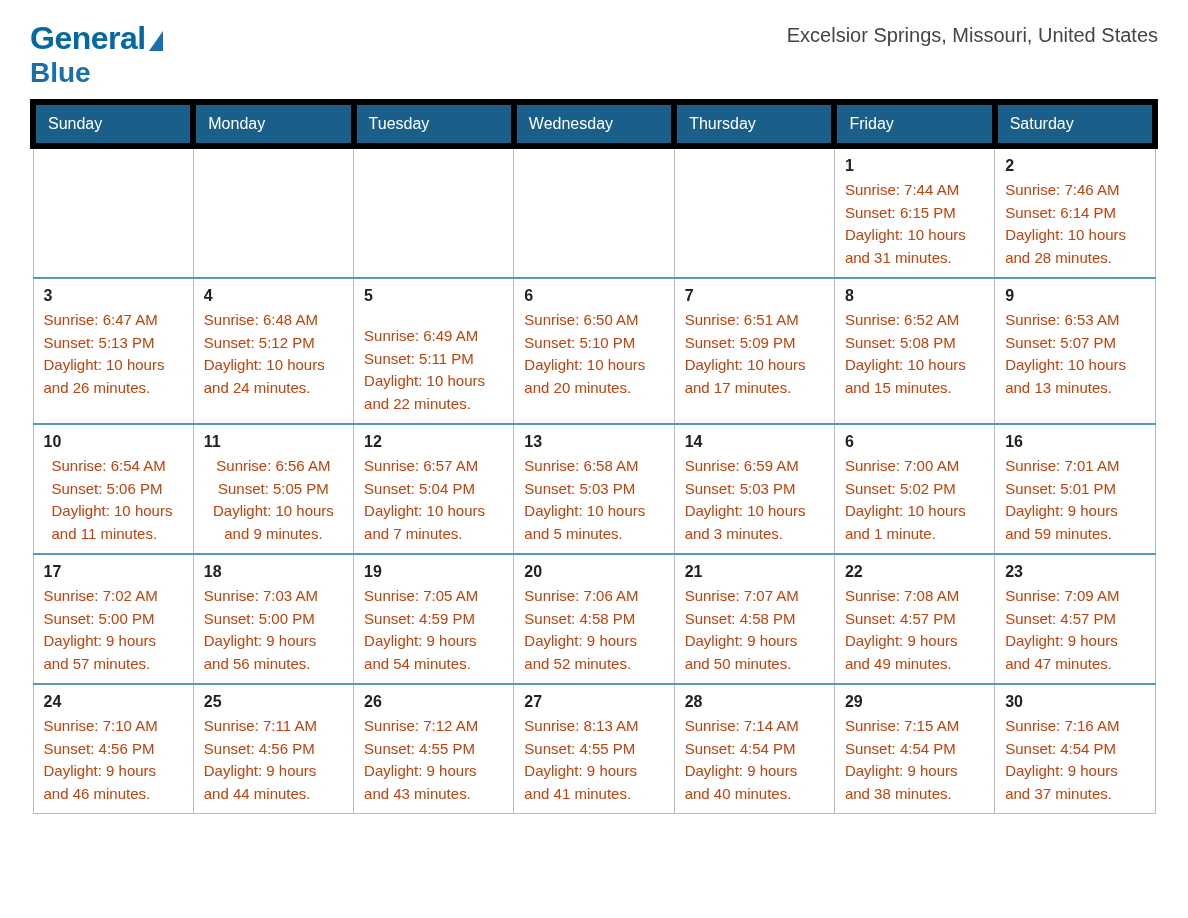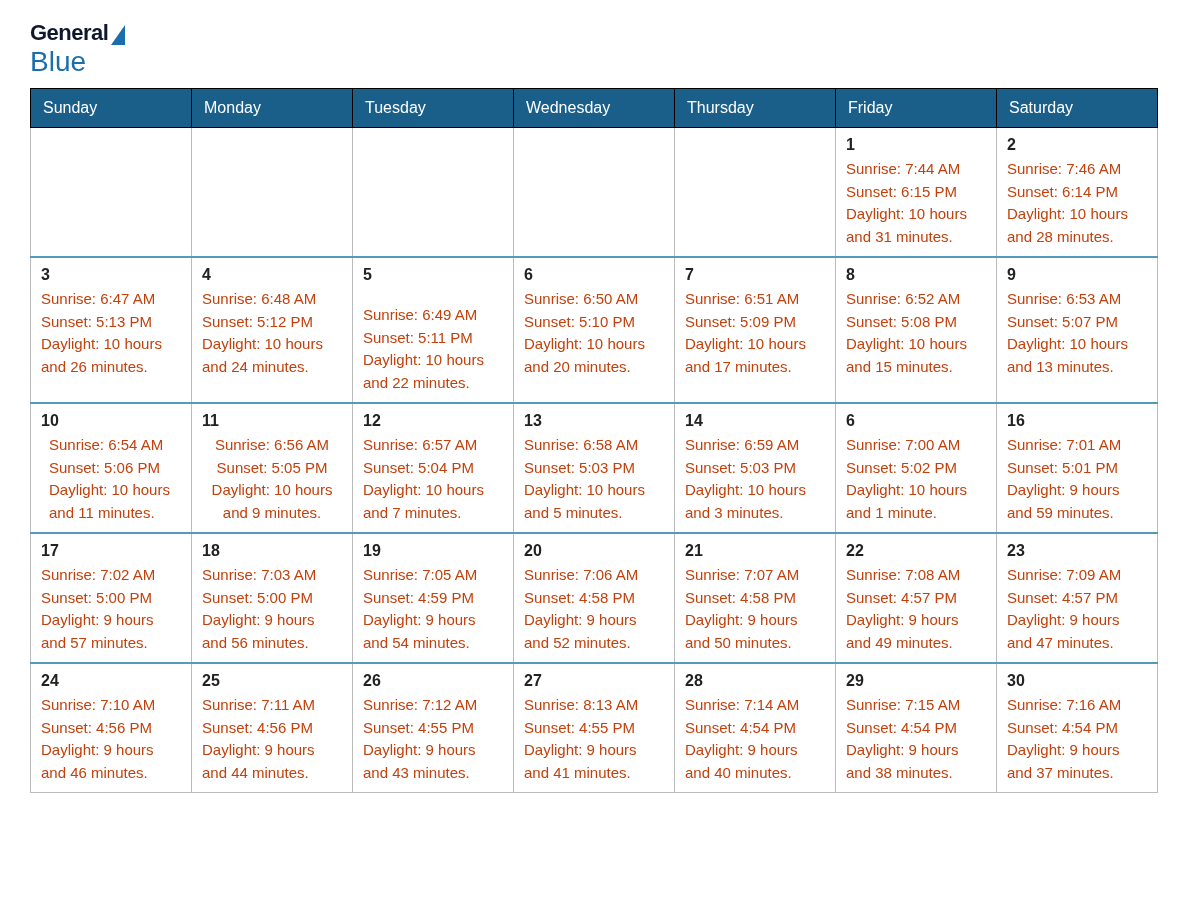"General" .logo-general { color: #0f172a -> #0369a1; font-size: 22px -> 32px }
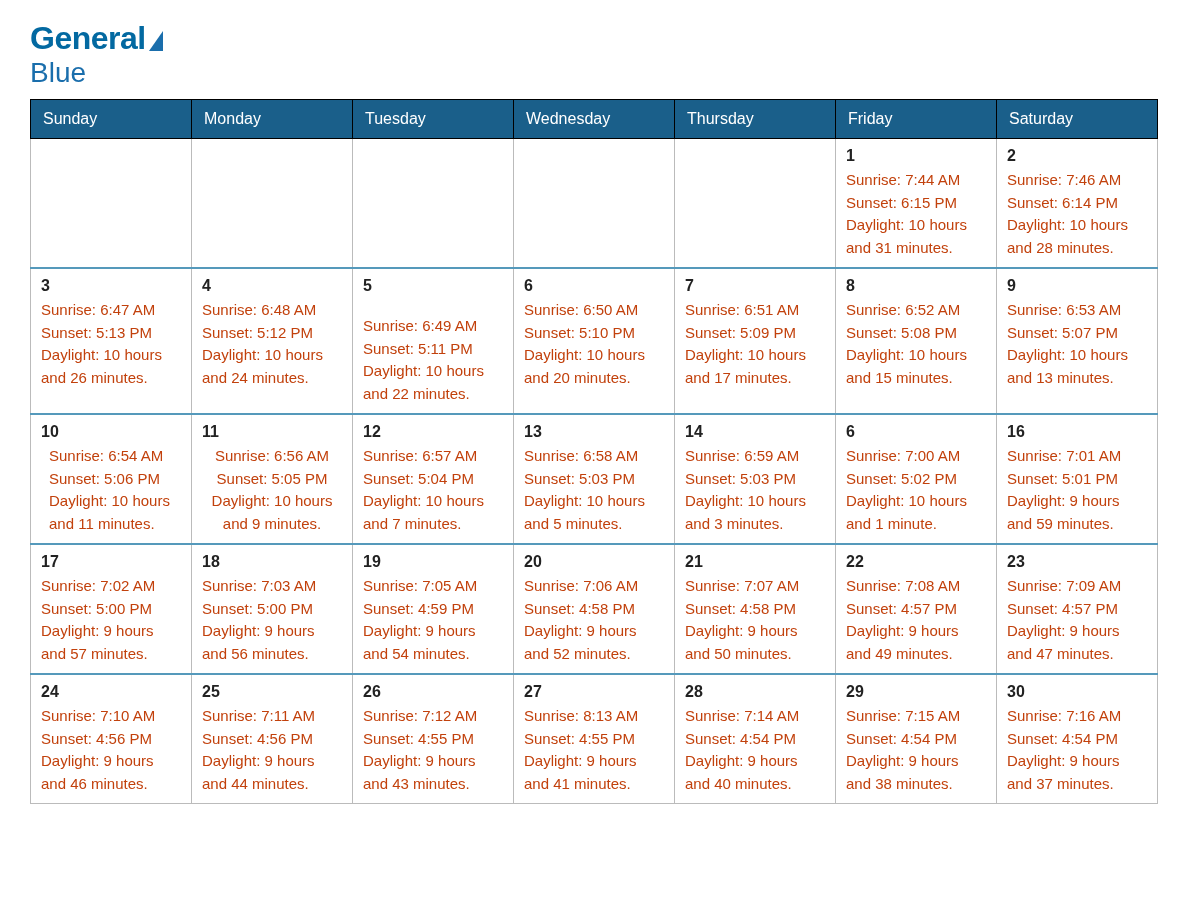"Excelsior Springs, Missouri, United" div.location-subtitle { html: none -> <div>Excelsior Springs, Missouri, United States</div> }
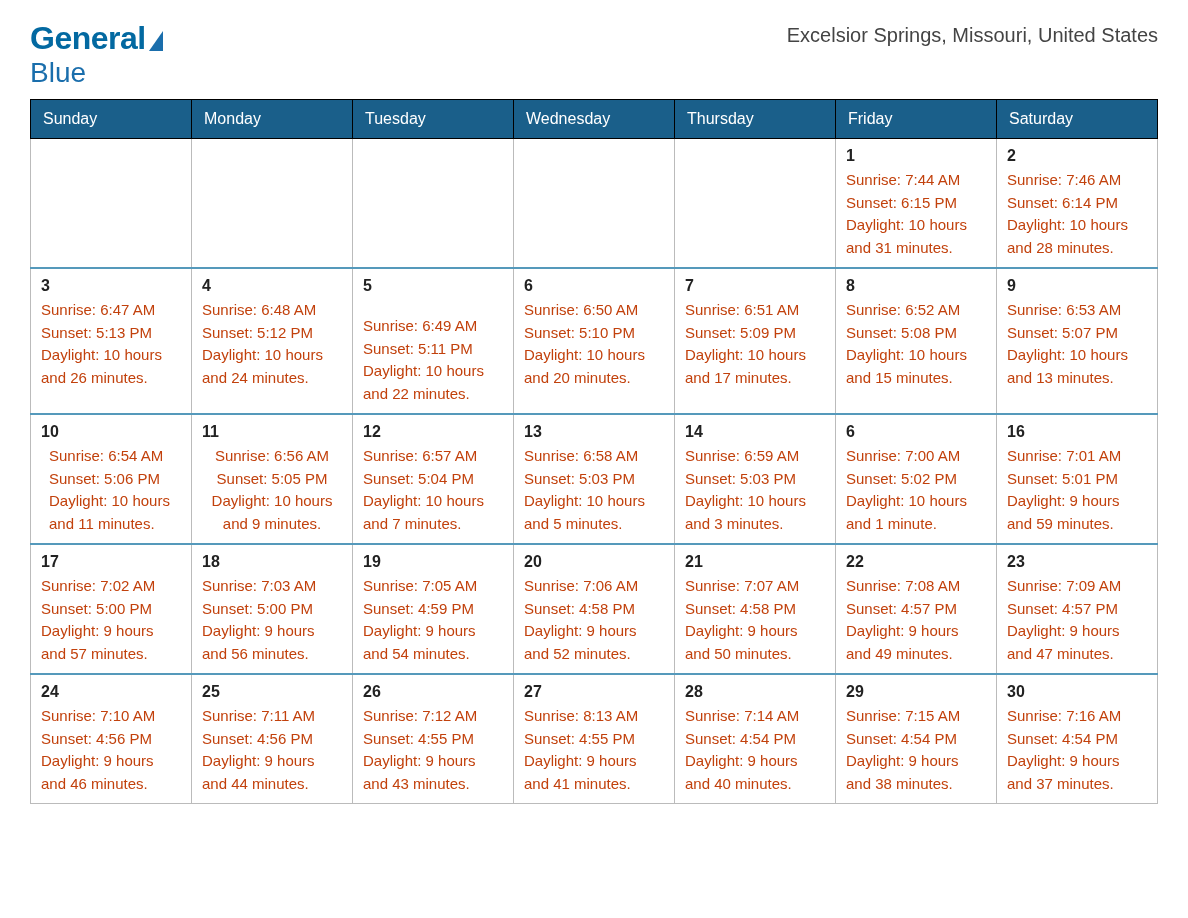"Blue" .logo-blue-line { font-weight: normal -> bold }
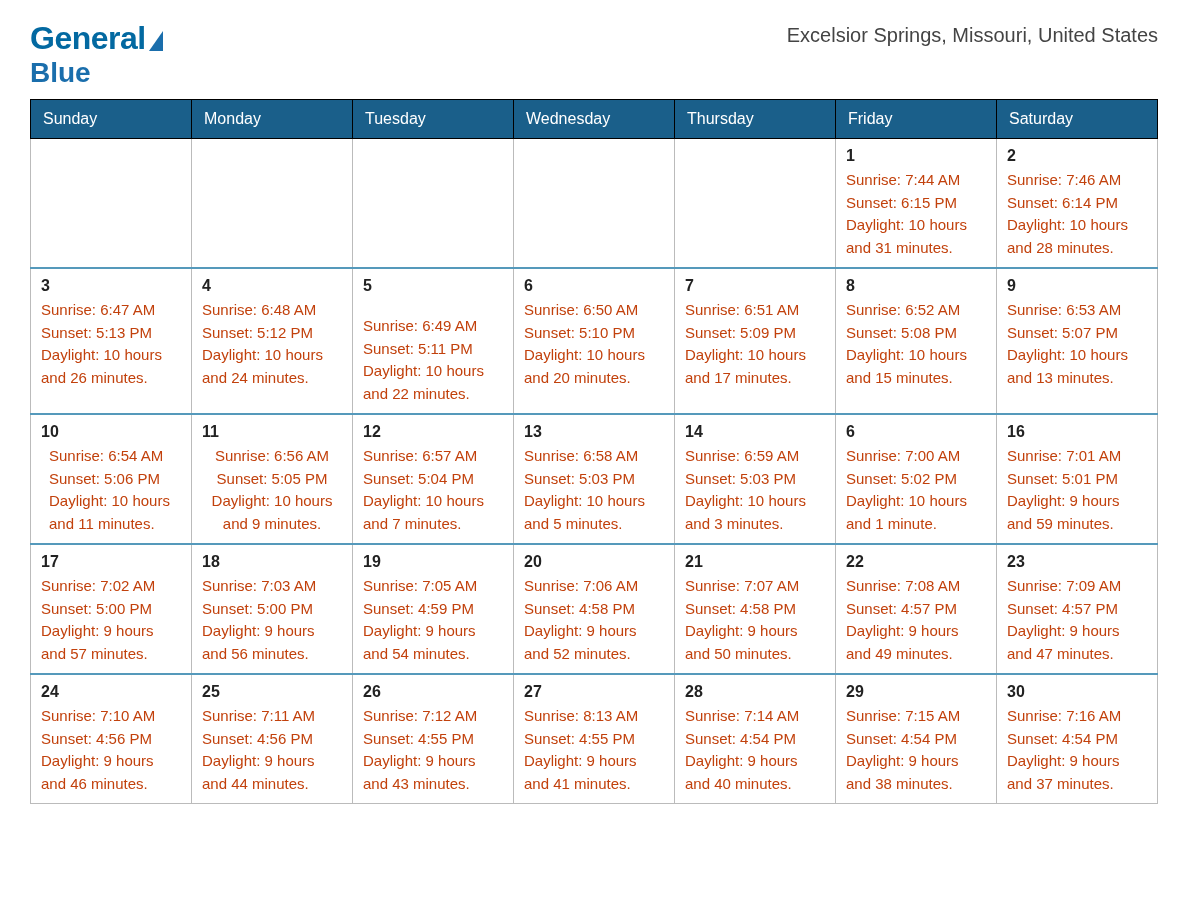"Sunday" .calendar-table th { border: 1px solid #000000 -> 6px solid #000000 }
